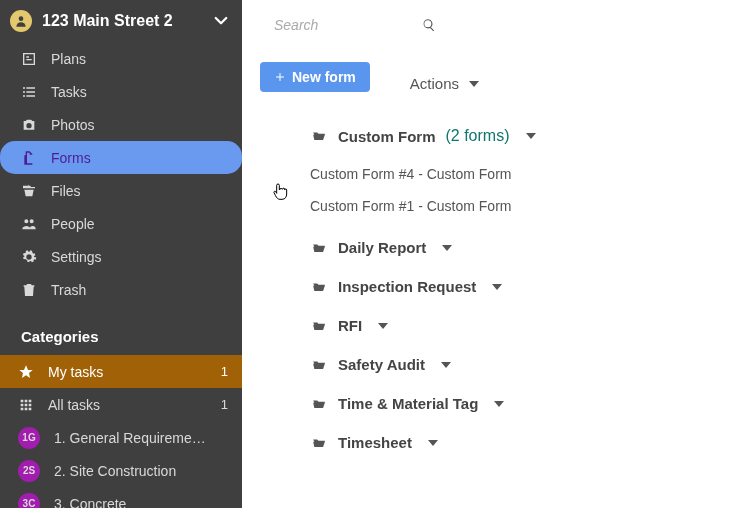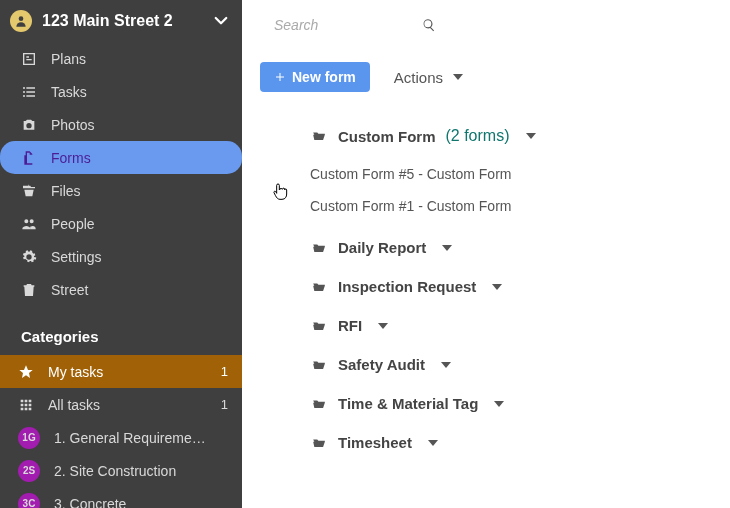"New form" .toolbar { align-items: center -> flex-end; gap: 24px -> 40px }
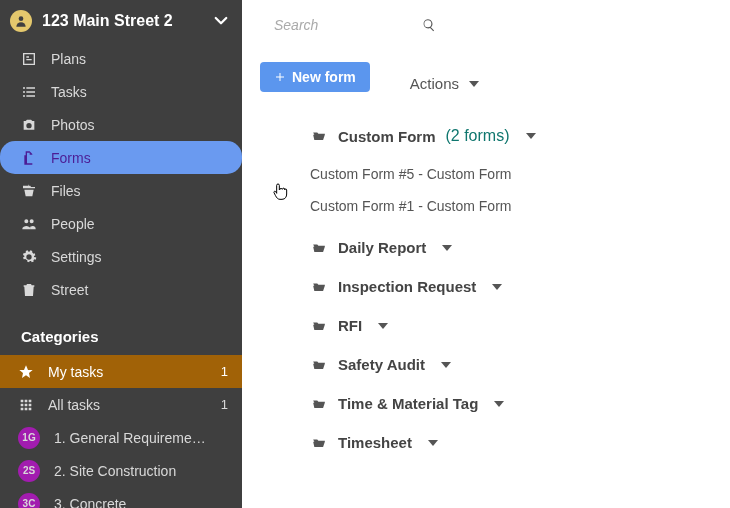"Custom Form #5 - Custom" div.form-item { text: 5 -> 4 }
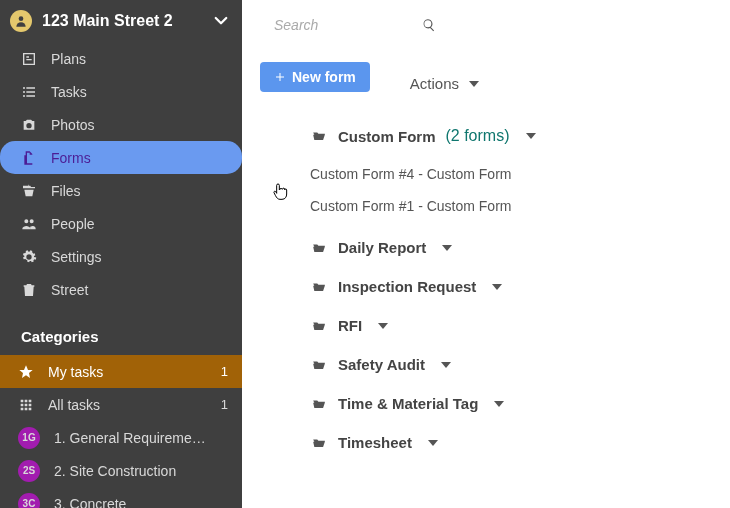"Street" span { text: Street -> Trash }
